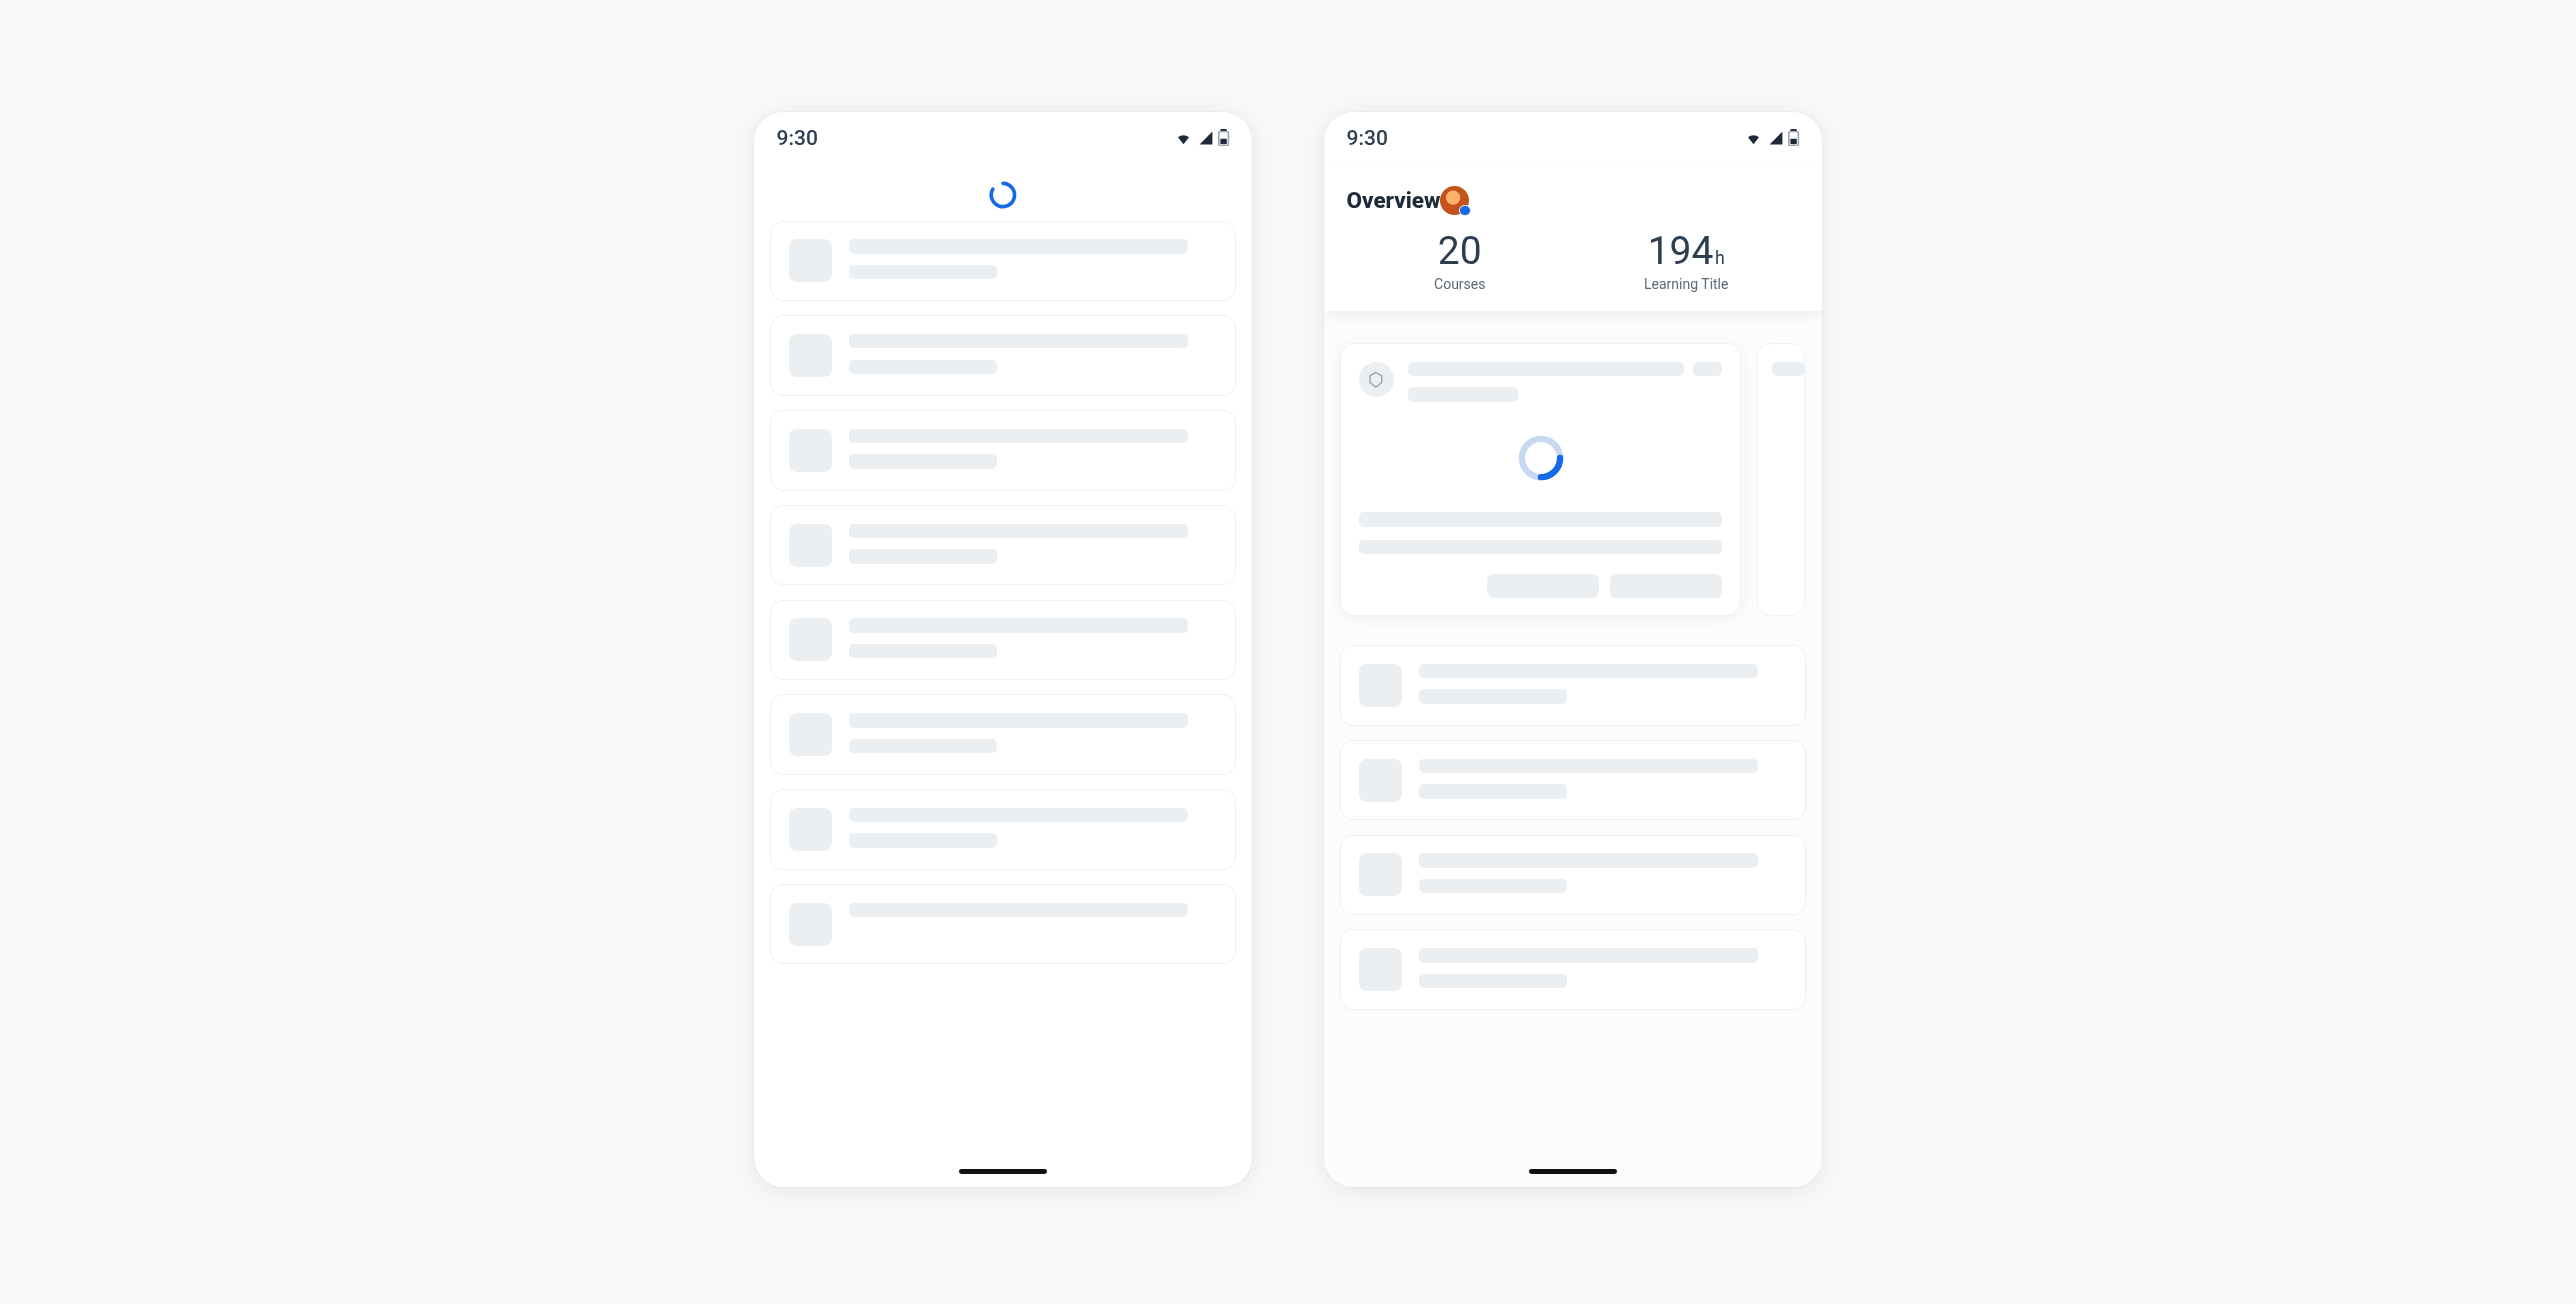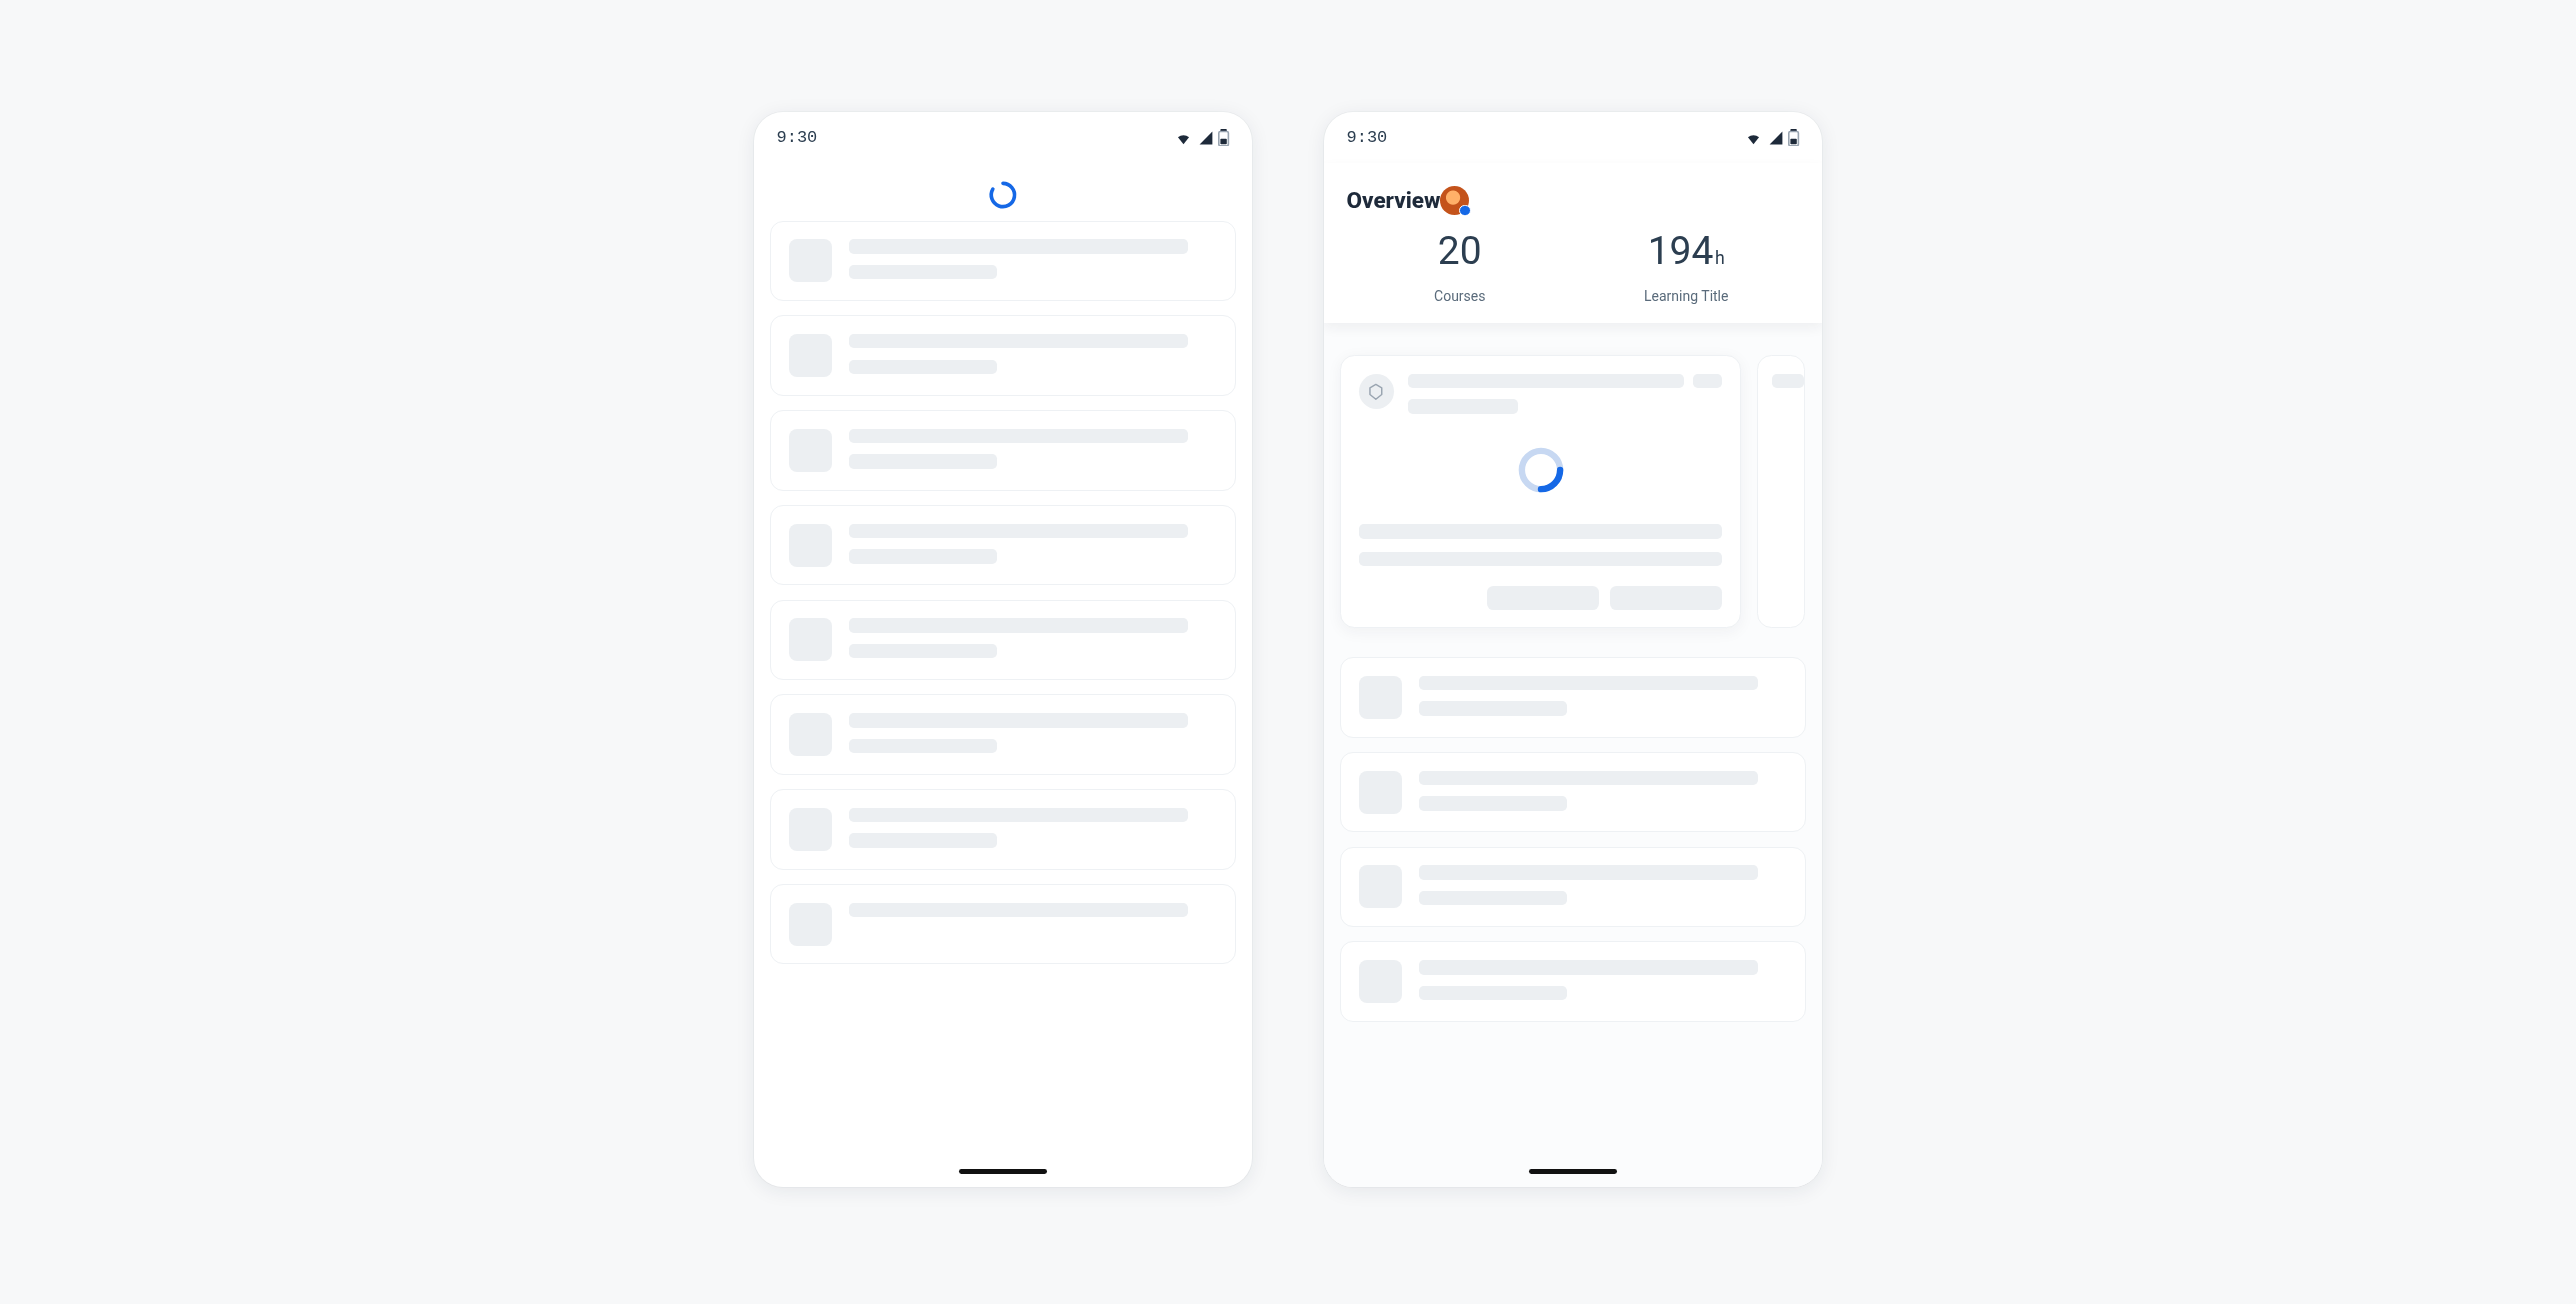"9:30" .statusbar { font-family: Liberation Mono, monospace -> none; font-size: 17px -> 21px }
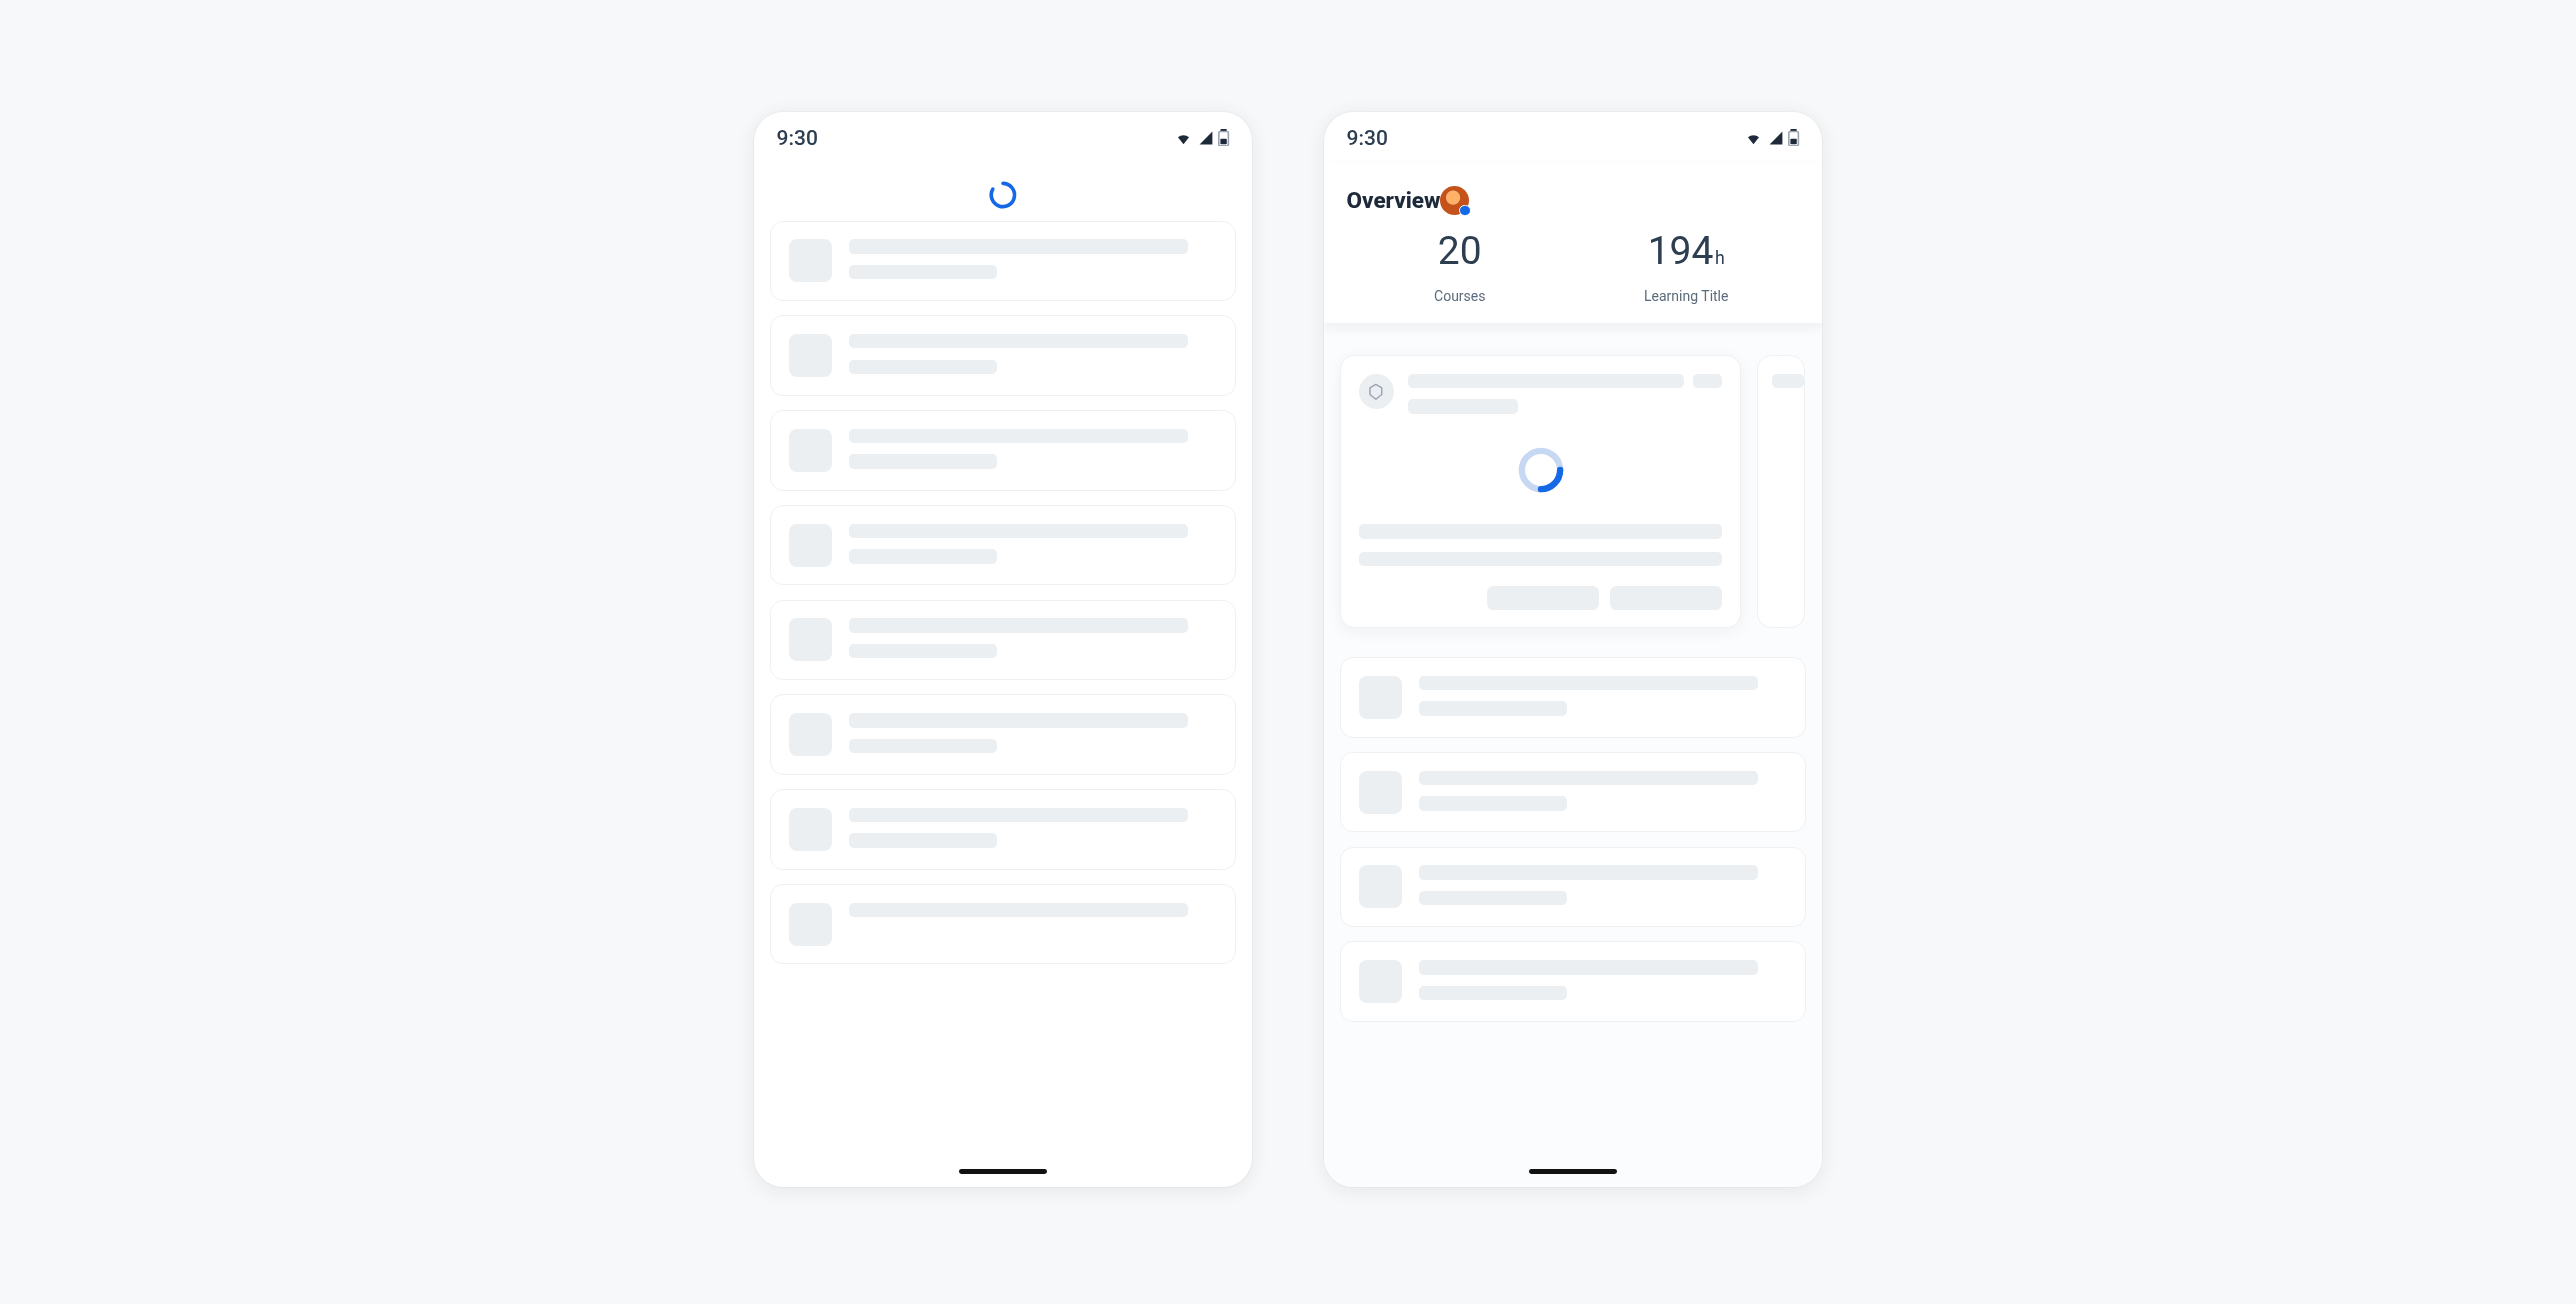"20" .stat { gap: 17px -> 5px }
